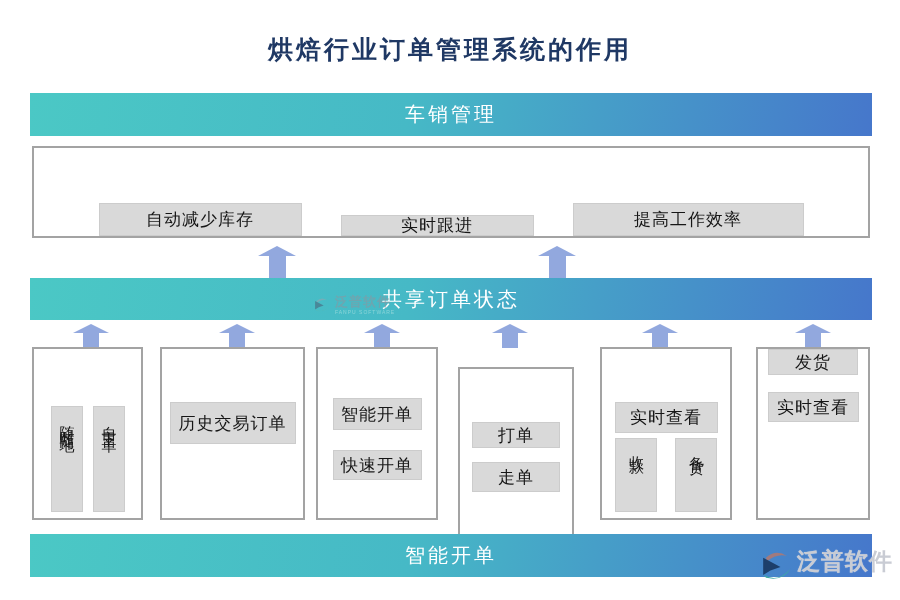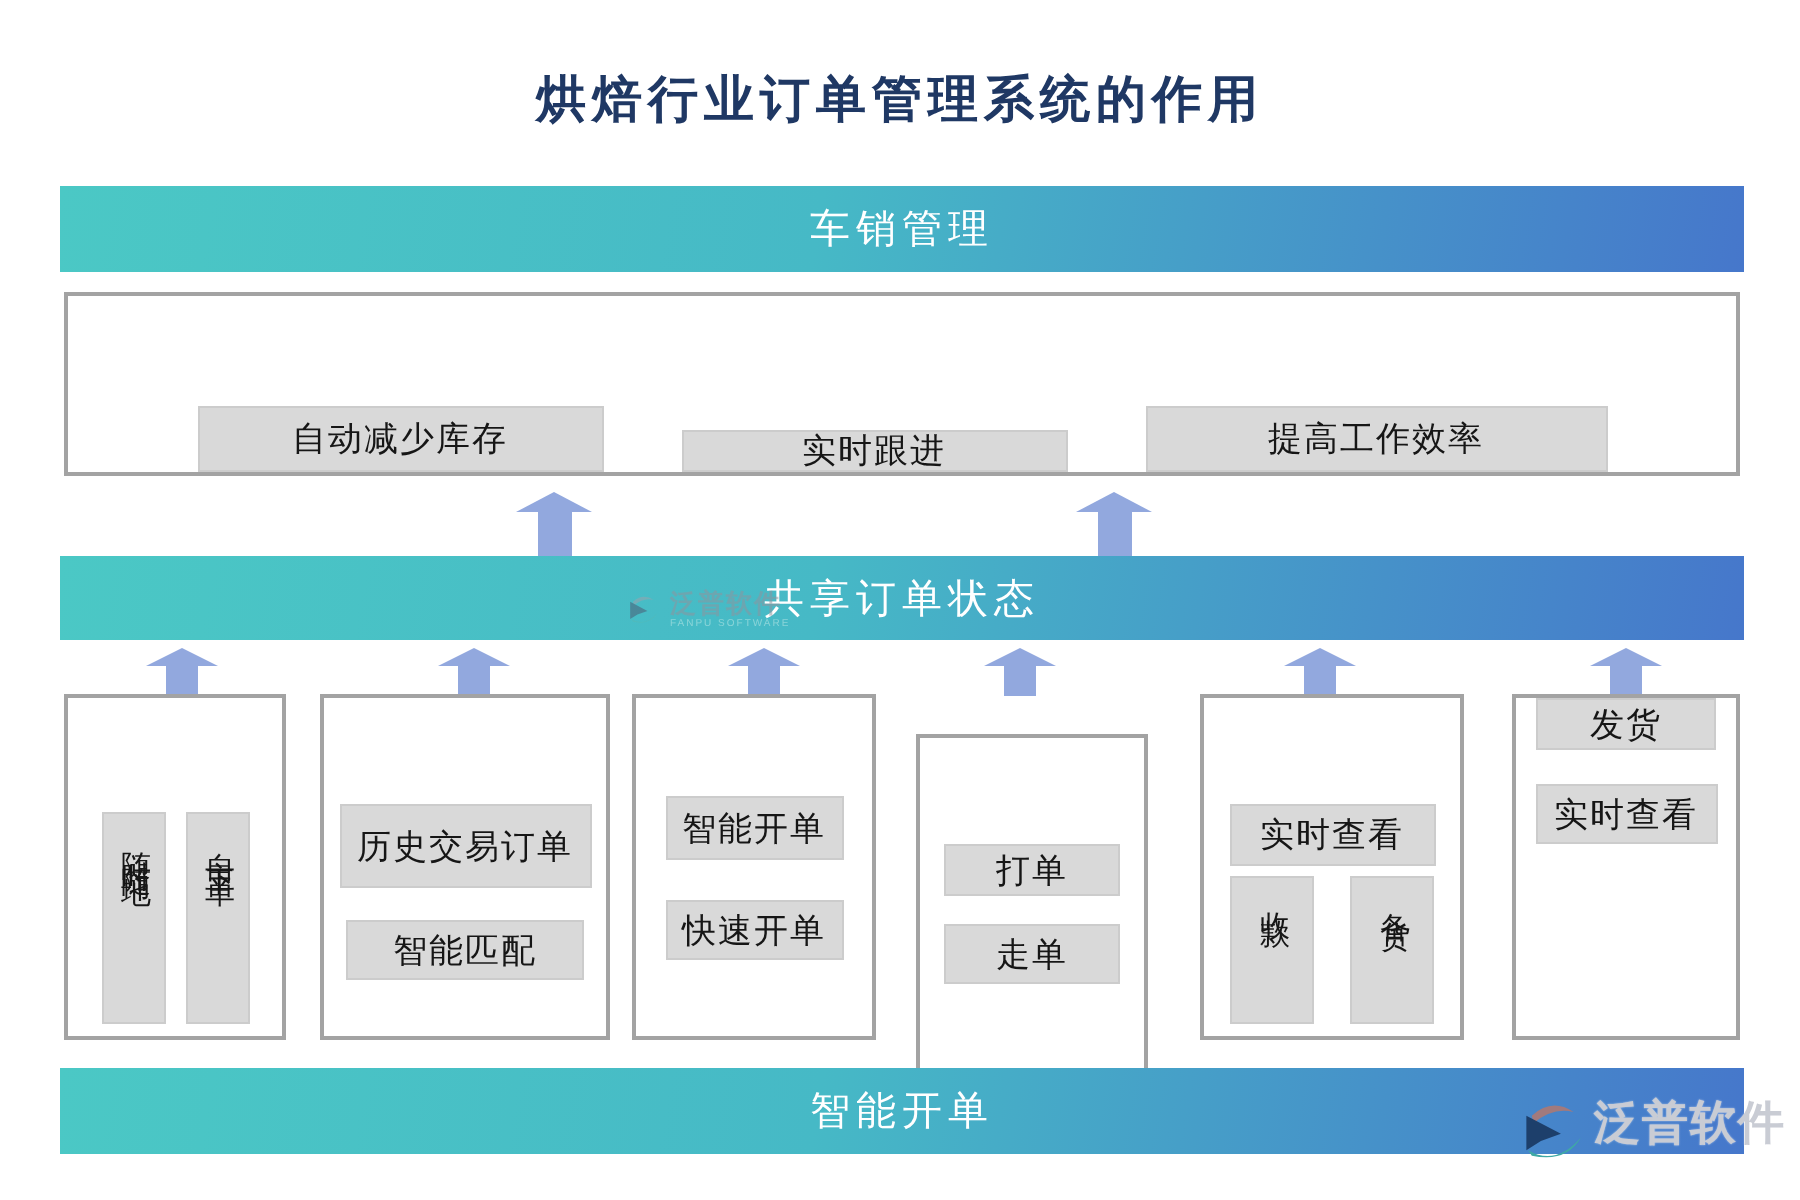"智能匹配" div.gitem { html: <div>智能匹配</div> -> none }
